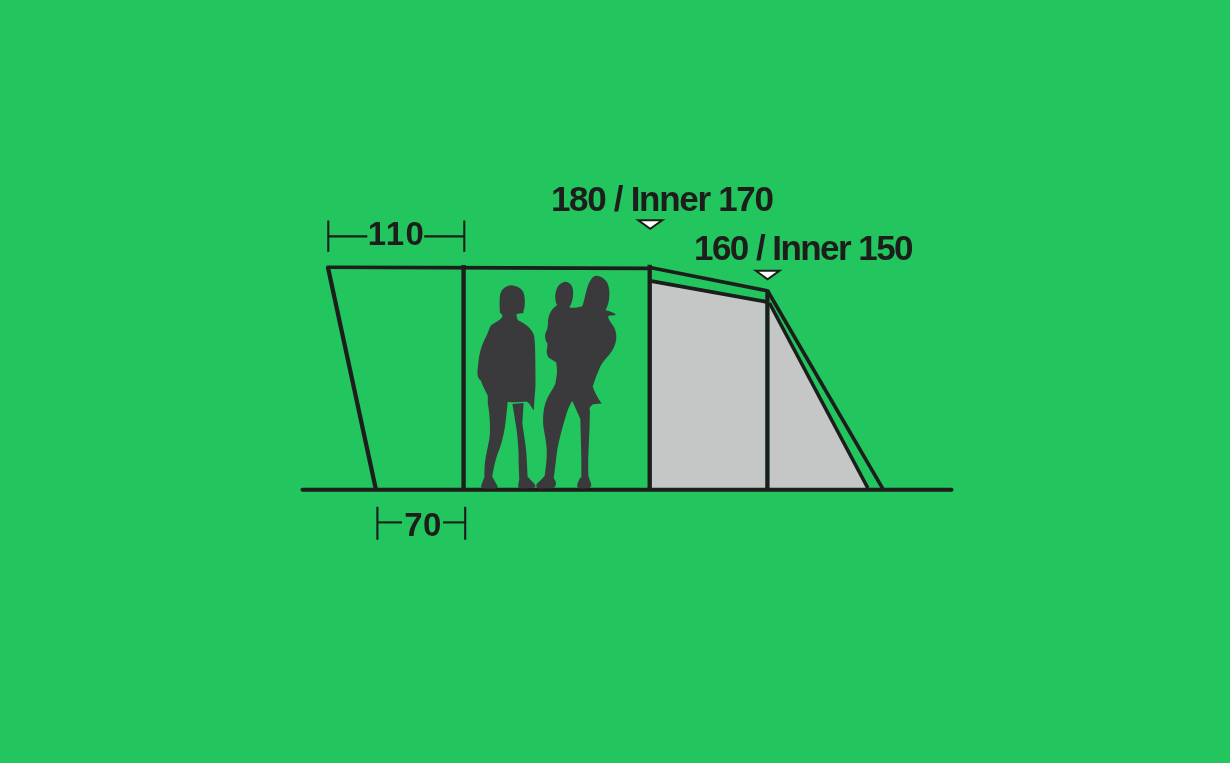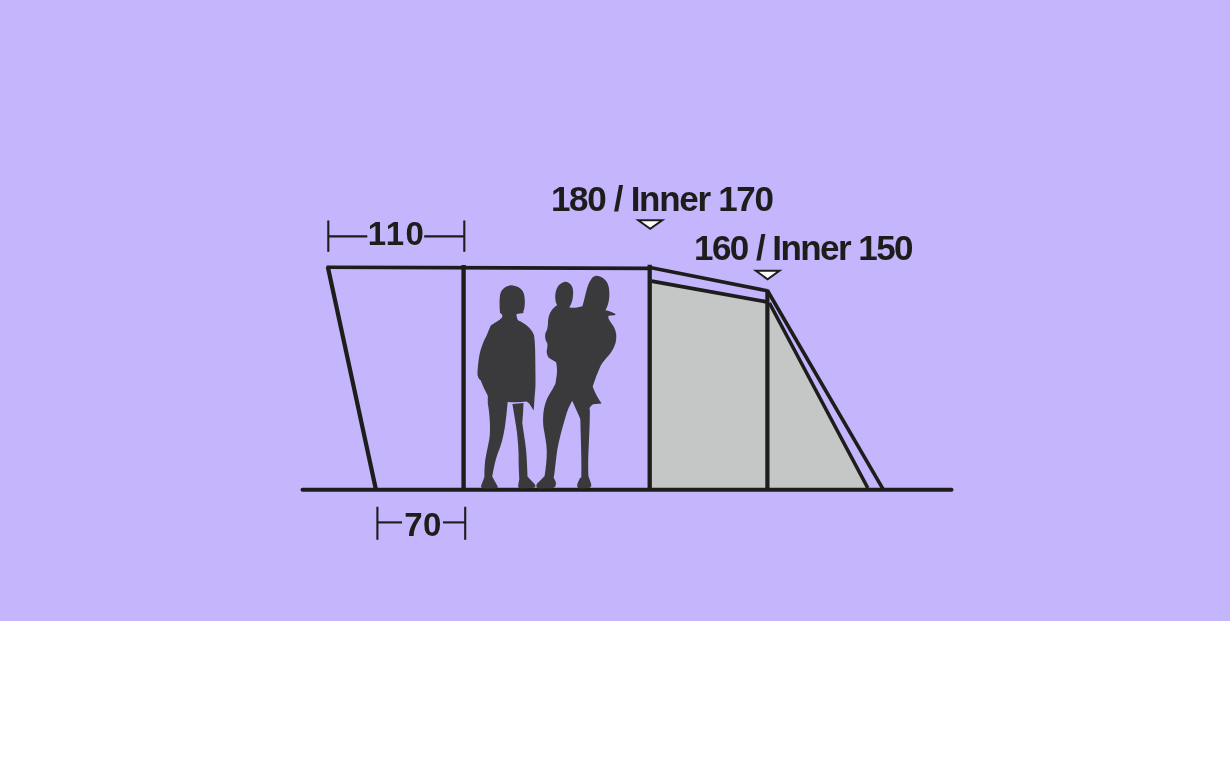"110" .stage { background: #c4b5fd -> #22c55e; height: 621px -> 763px }
